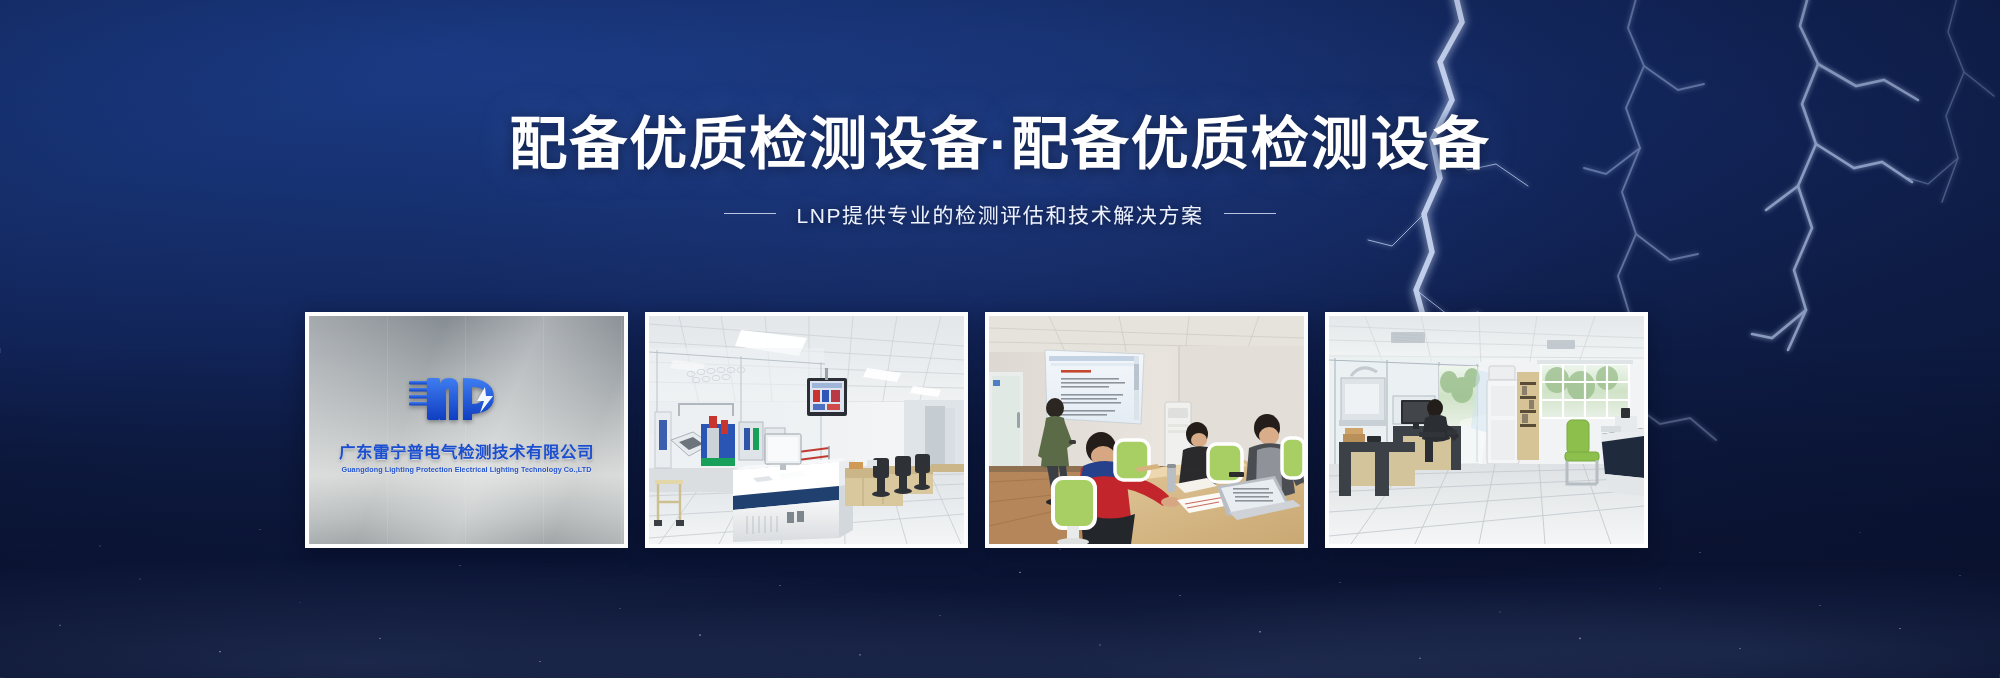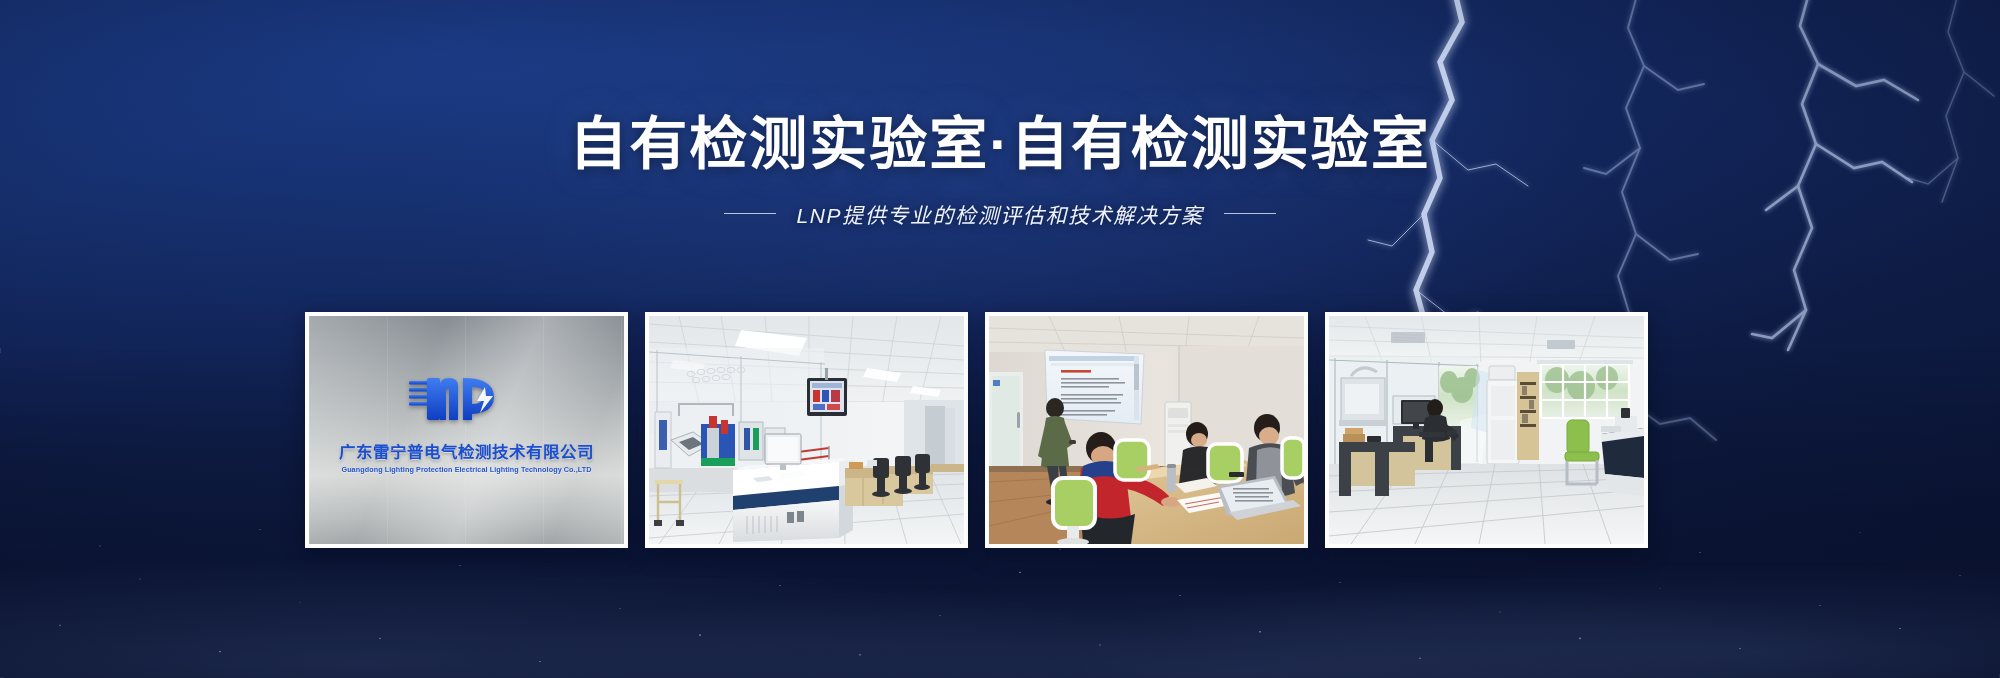"自有检测实验室·自有检测实验室" h1.headline { text: 自有检测实验室·自有检测实验室 -> 配备优质检测设备·配备优质检测设备 }
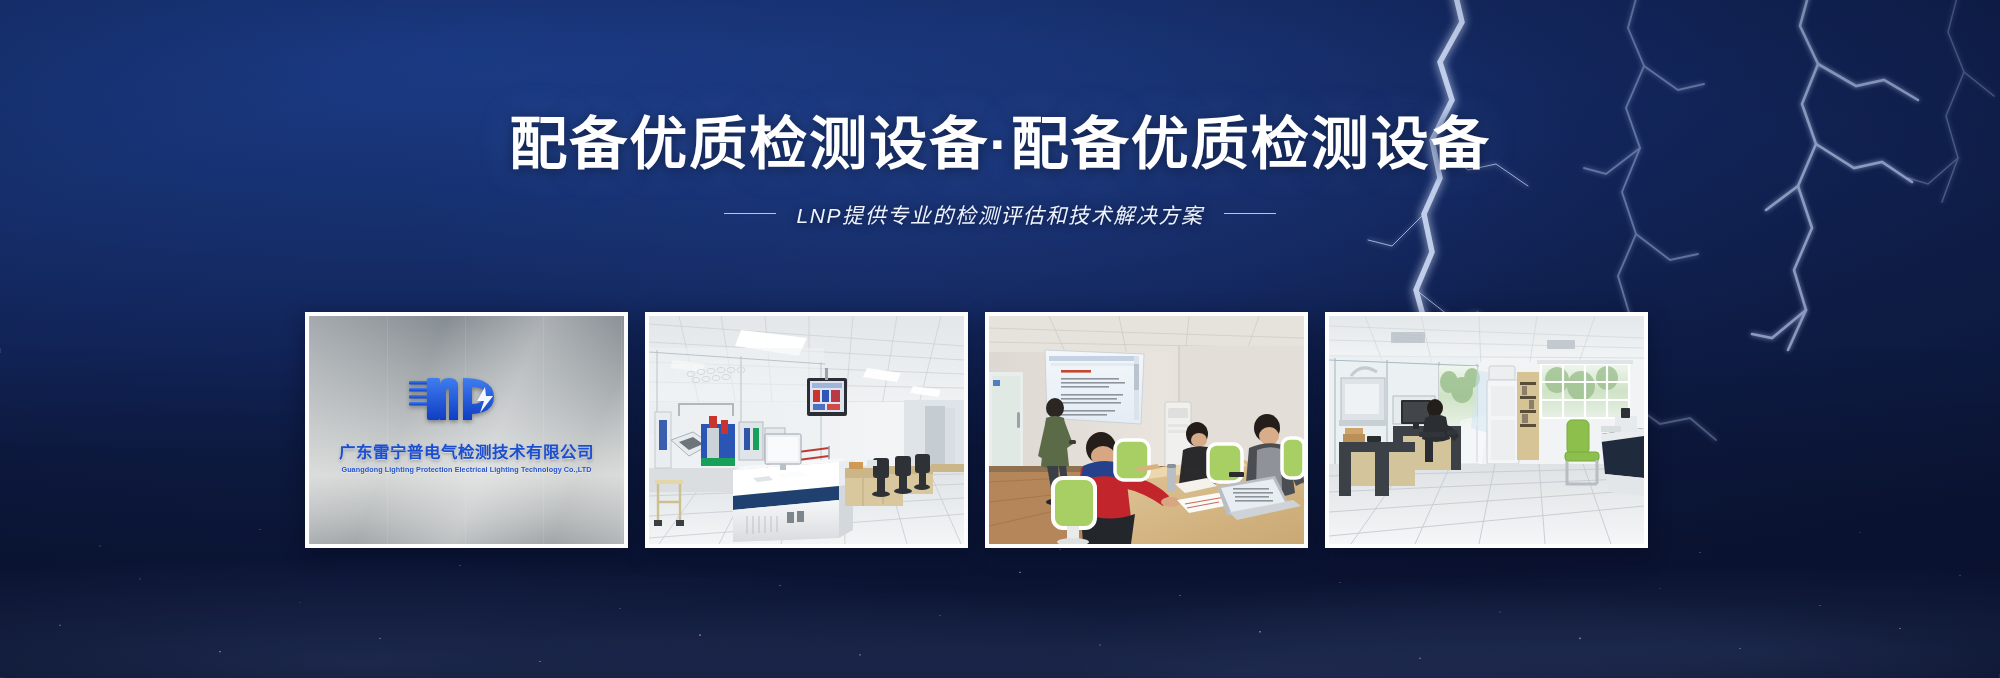"LNP提供专业的检测评估和技术解决方案" .subline { font-style: italic -> none }
